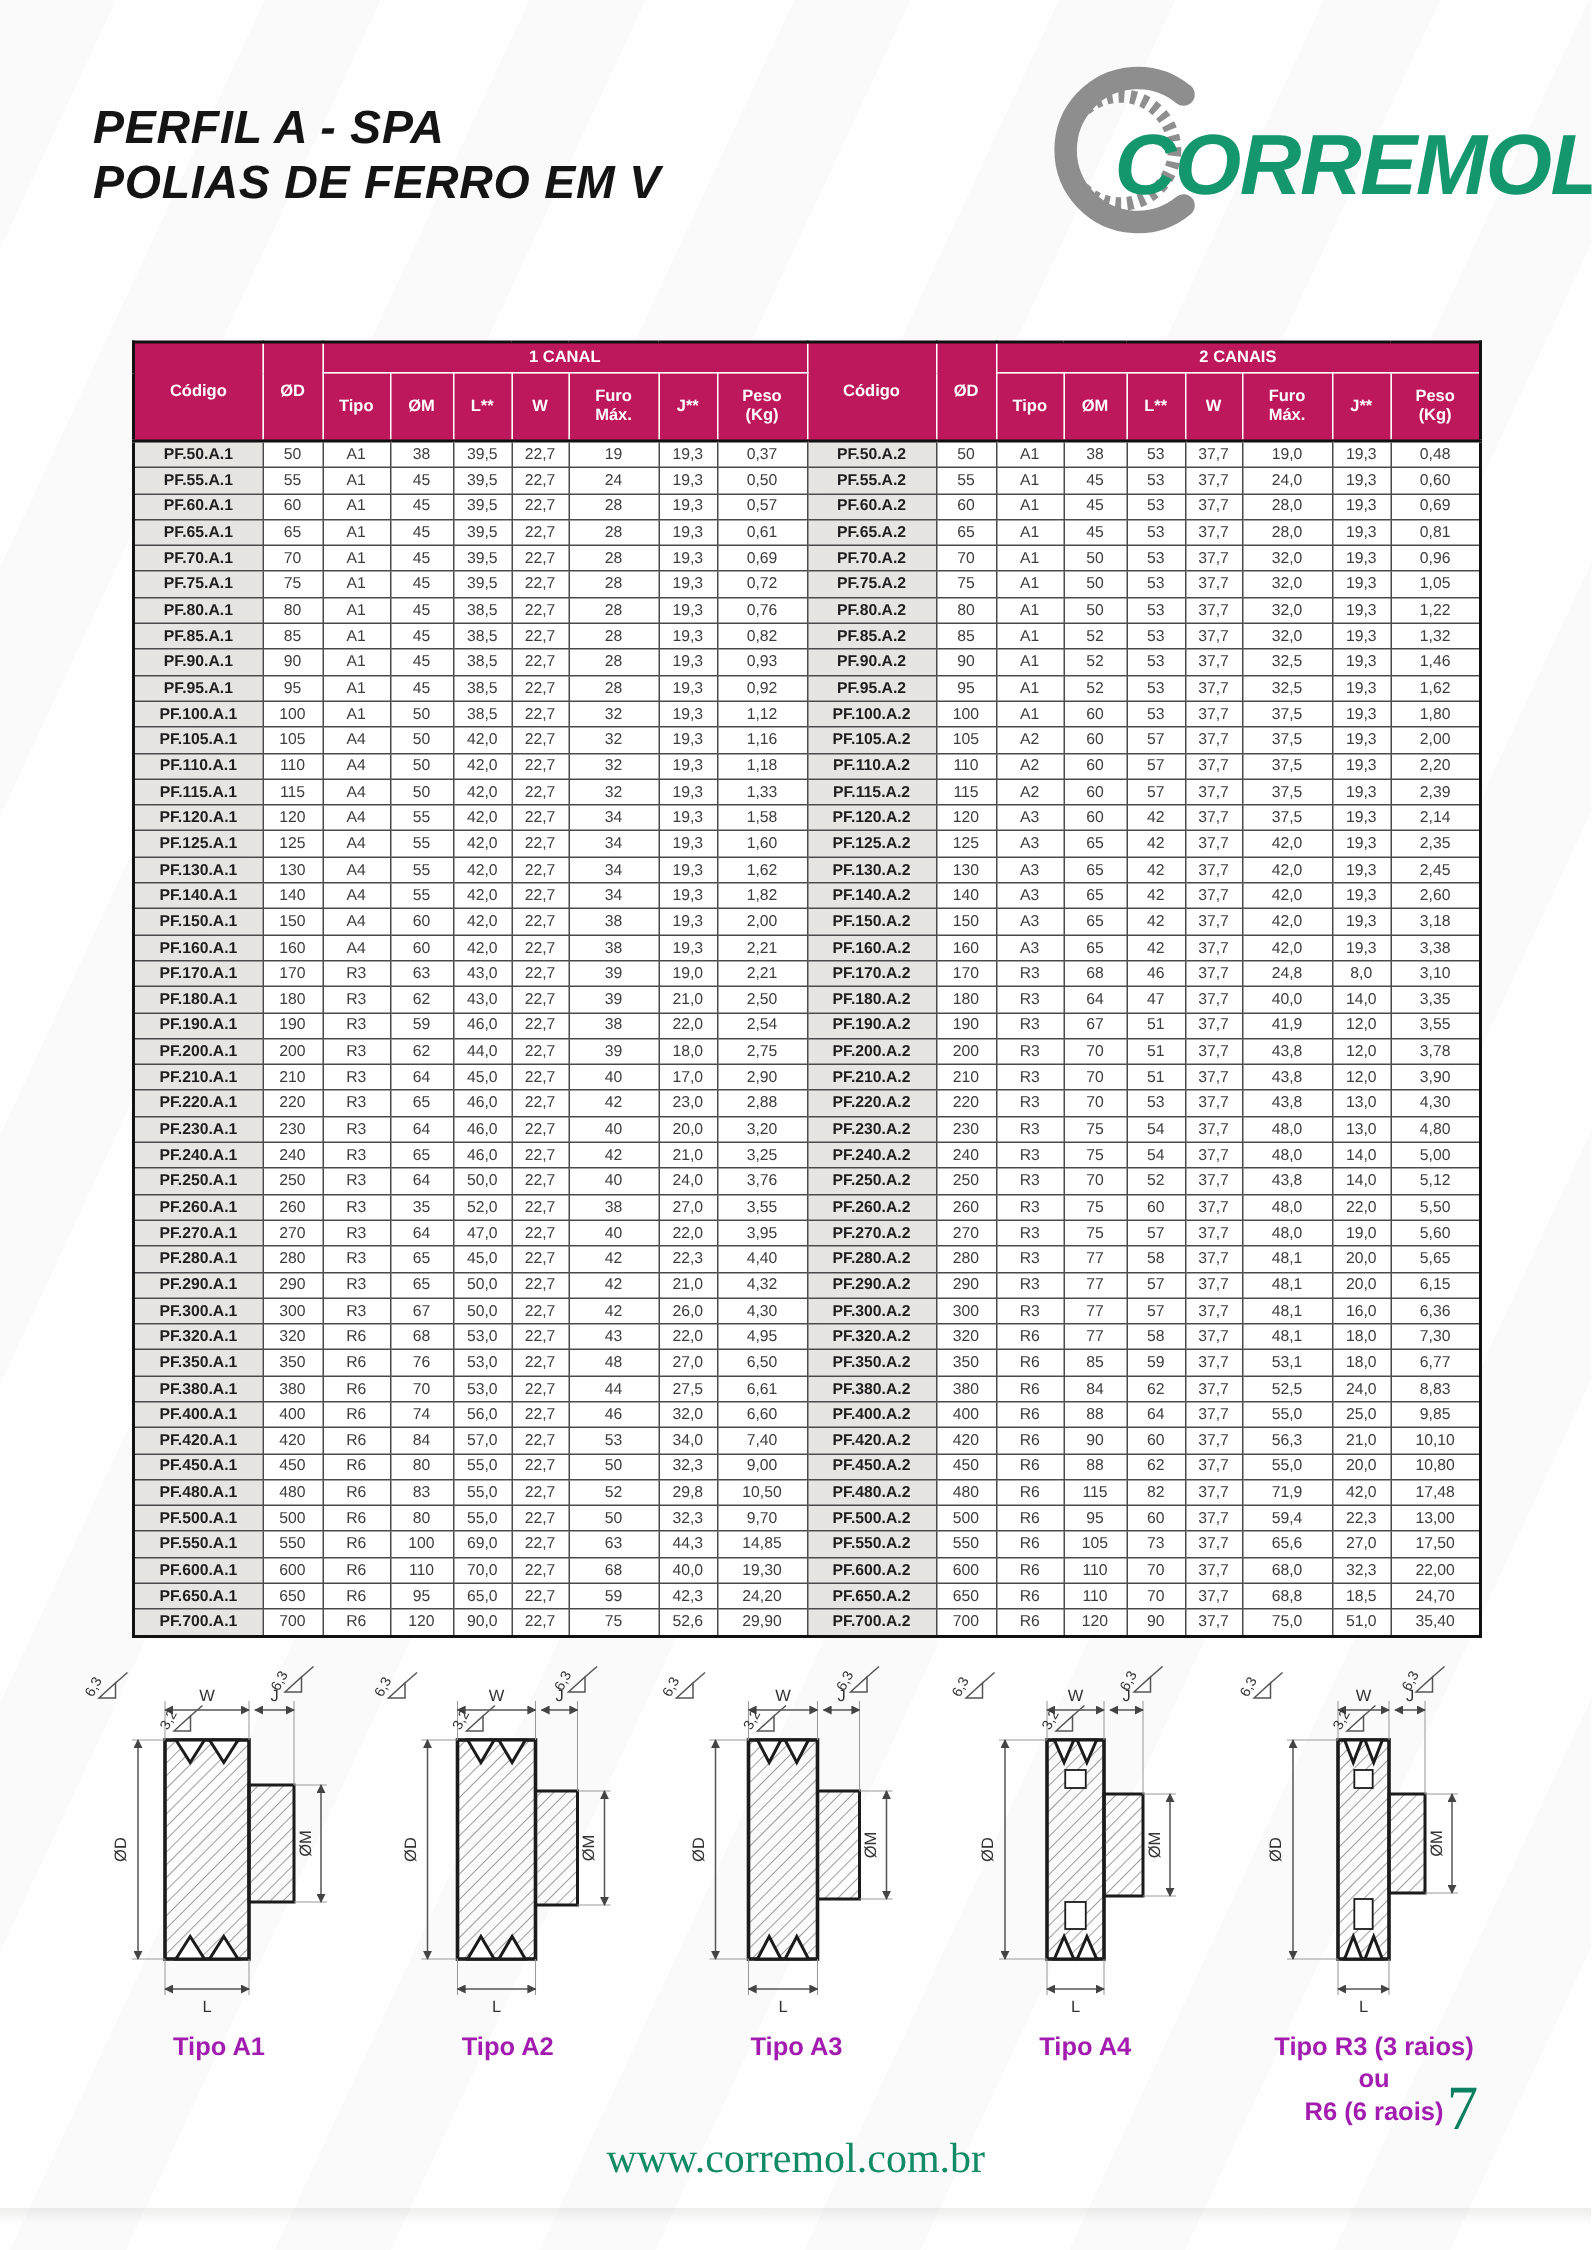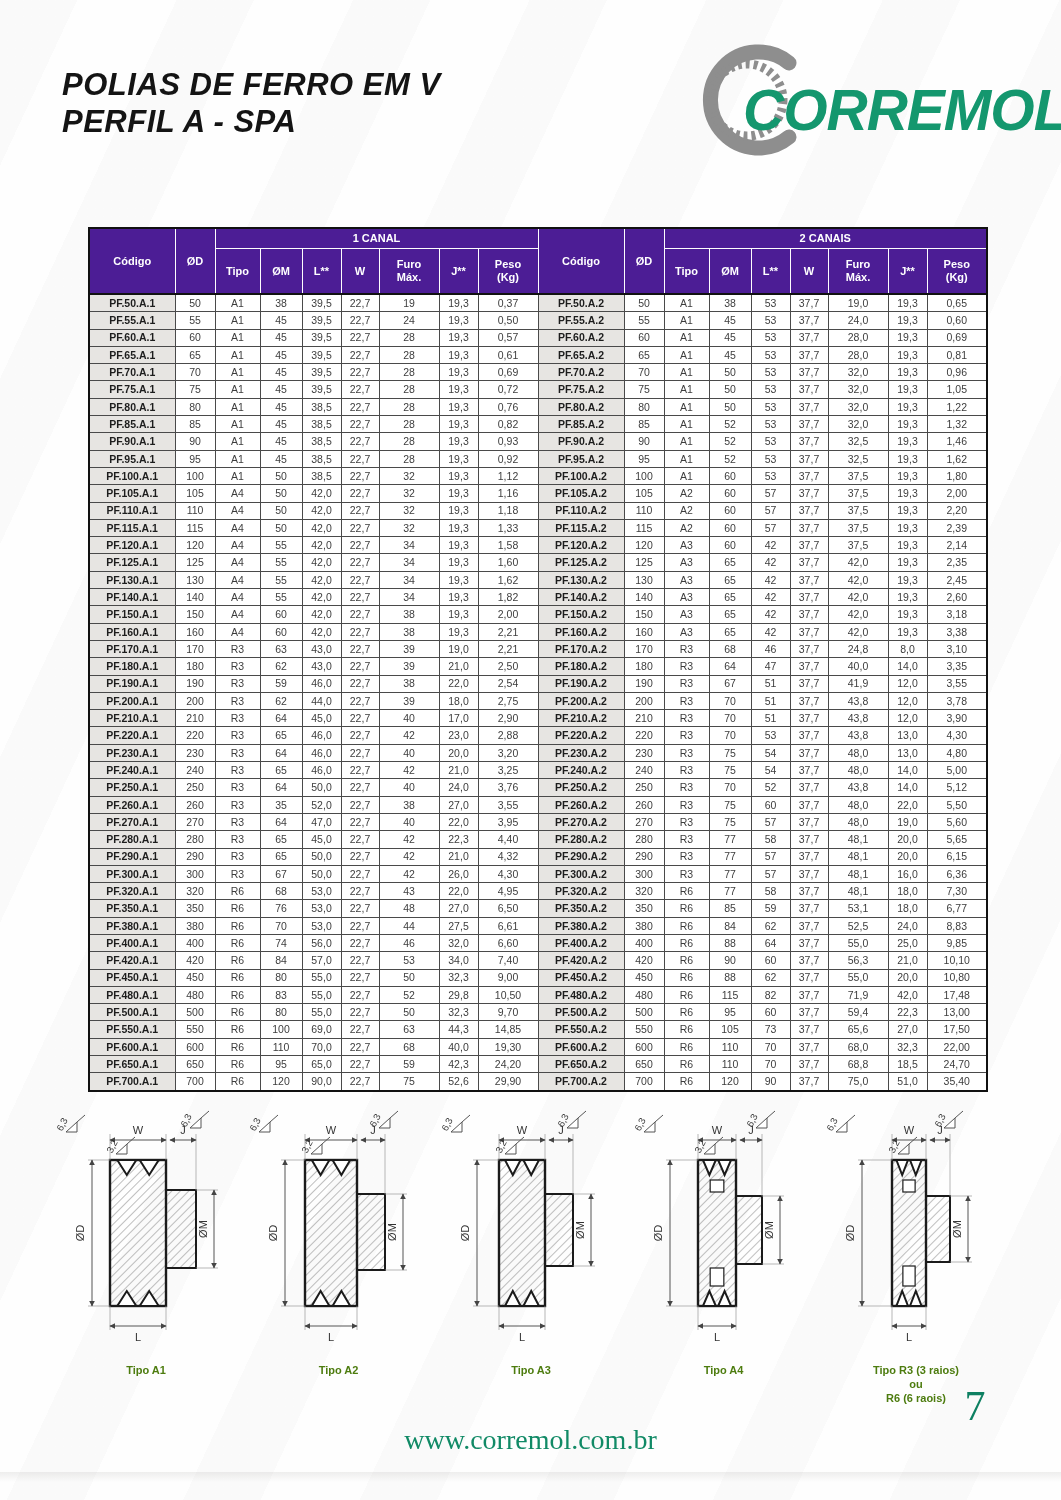"POLIAS DE FERRO EM V" h1 { order: before "PERFIL A - SPA" -> after "PERFIL A - SPA" }
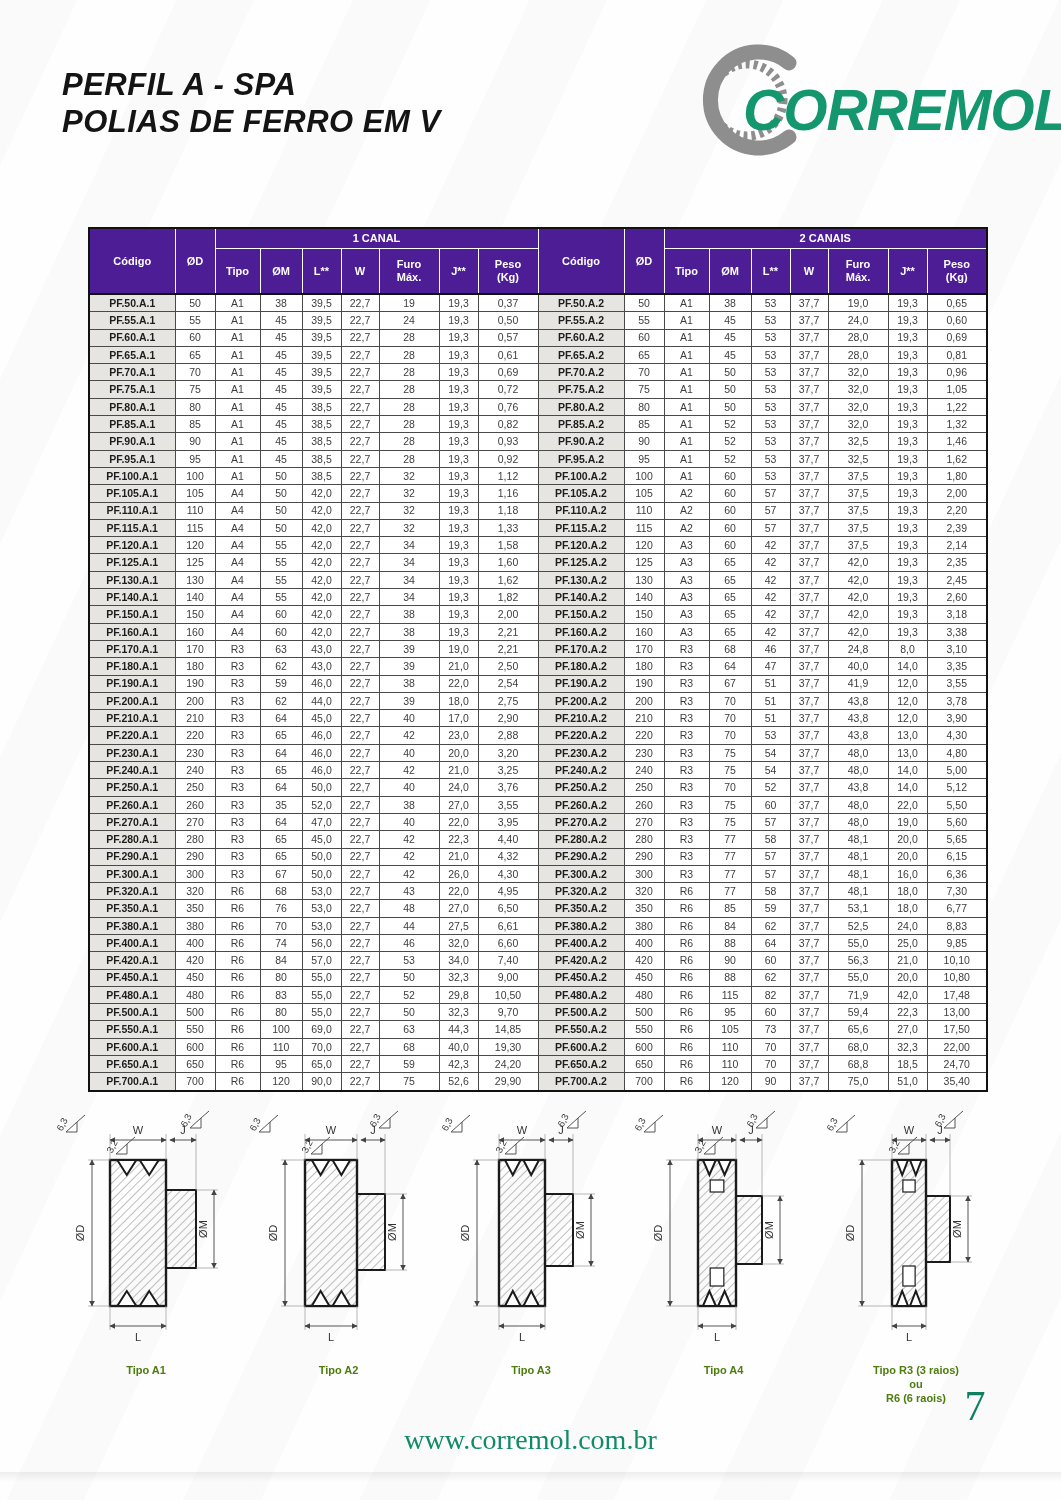"1 CANAL" table.spec thead th { background: #4c1d95 -> #be185d }
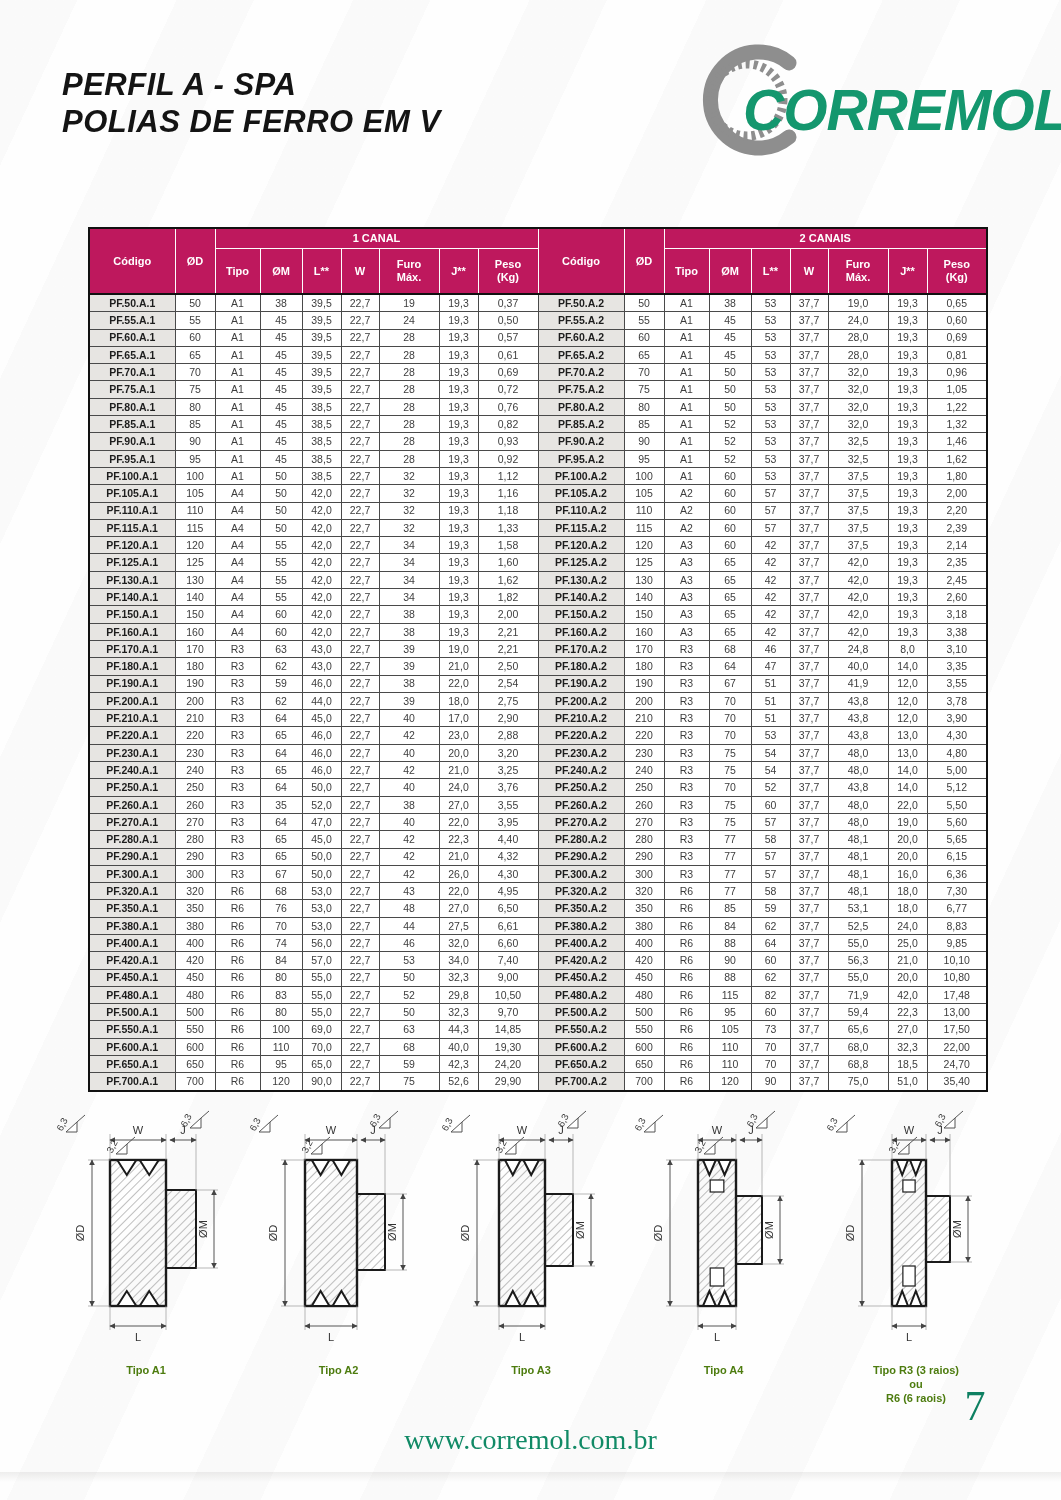"0,65" td.num { text: 0,65 -> 0,48 }
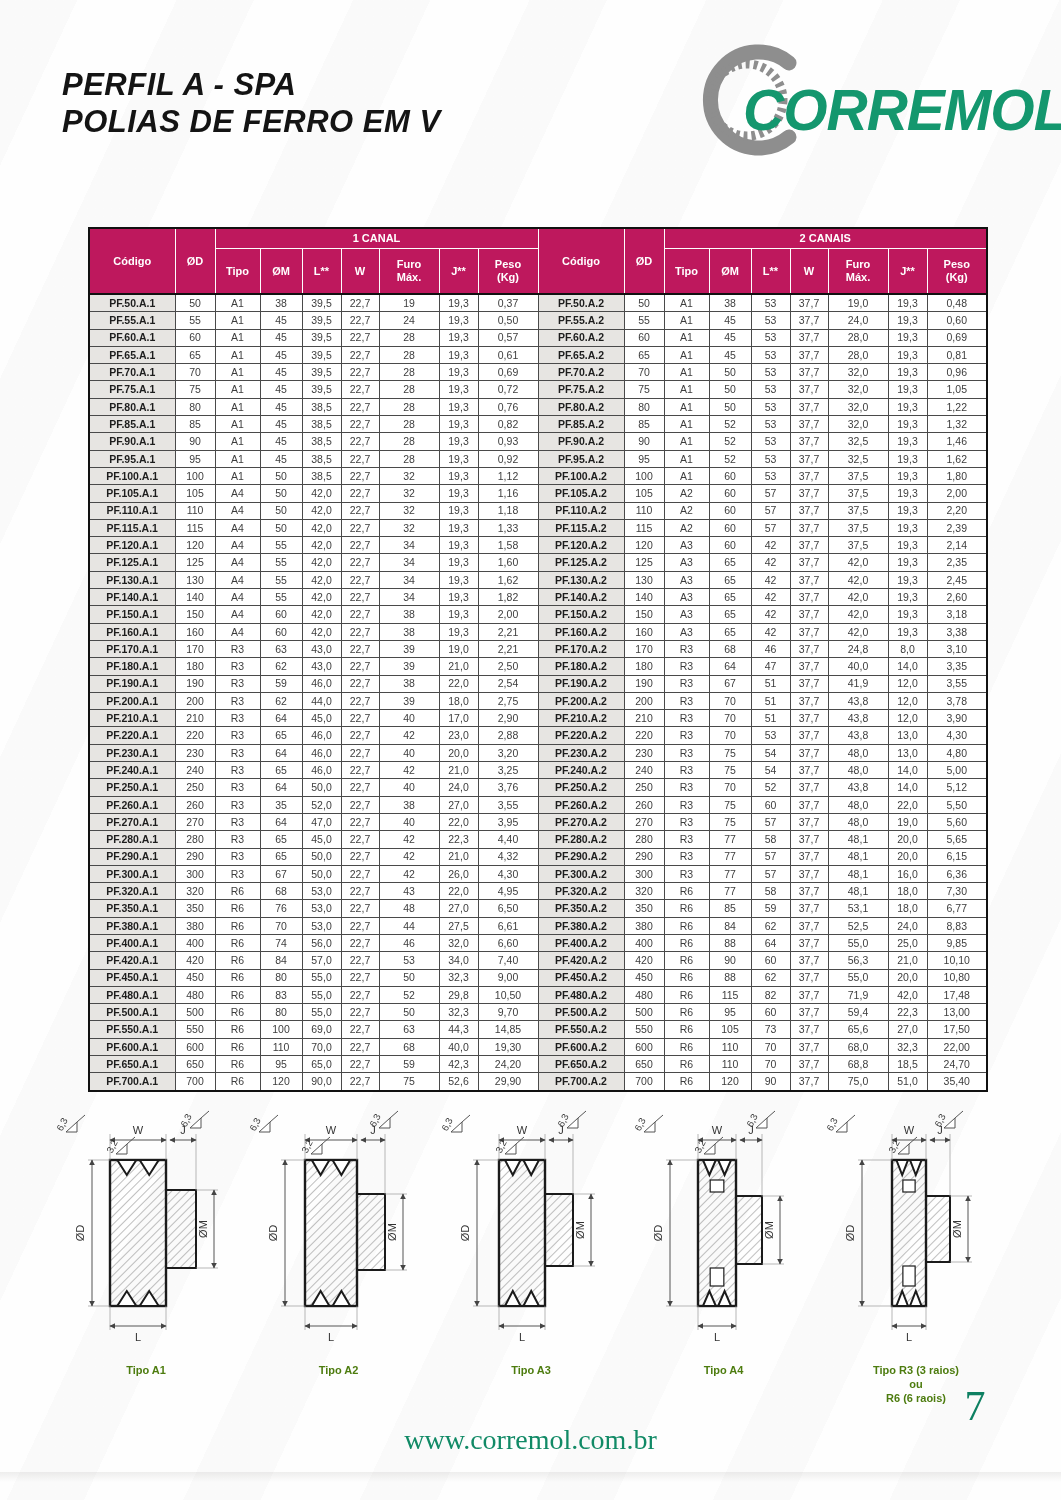"Tipo A1" .caption { color: #4d7c0f -> #a21caf; font-size: 11px -> 17px; margin-top: 14px -> 4px }
